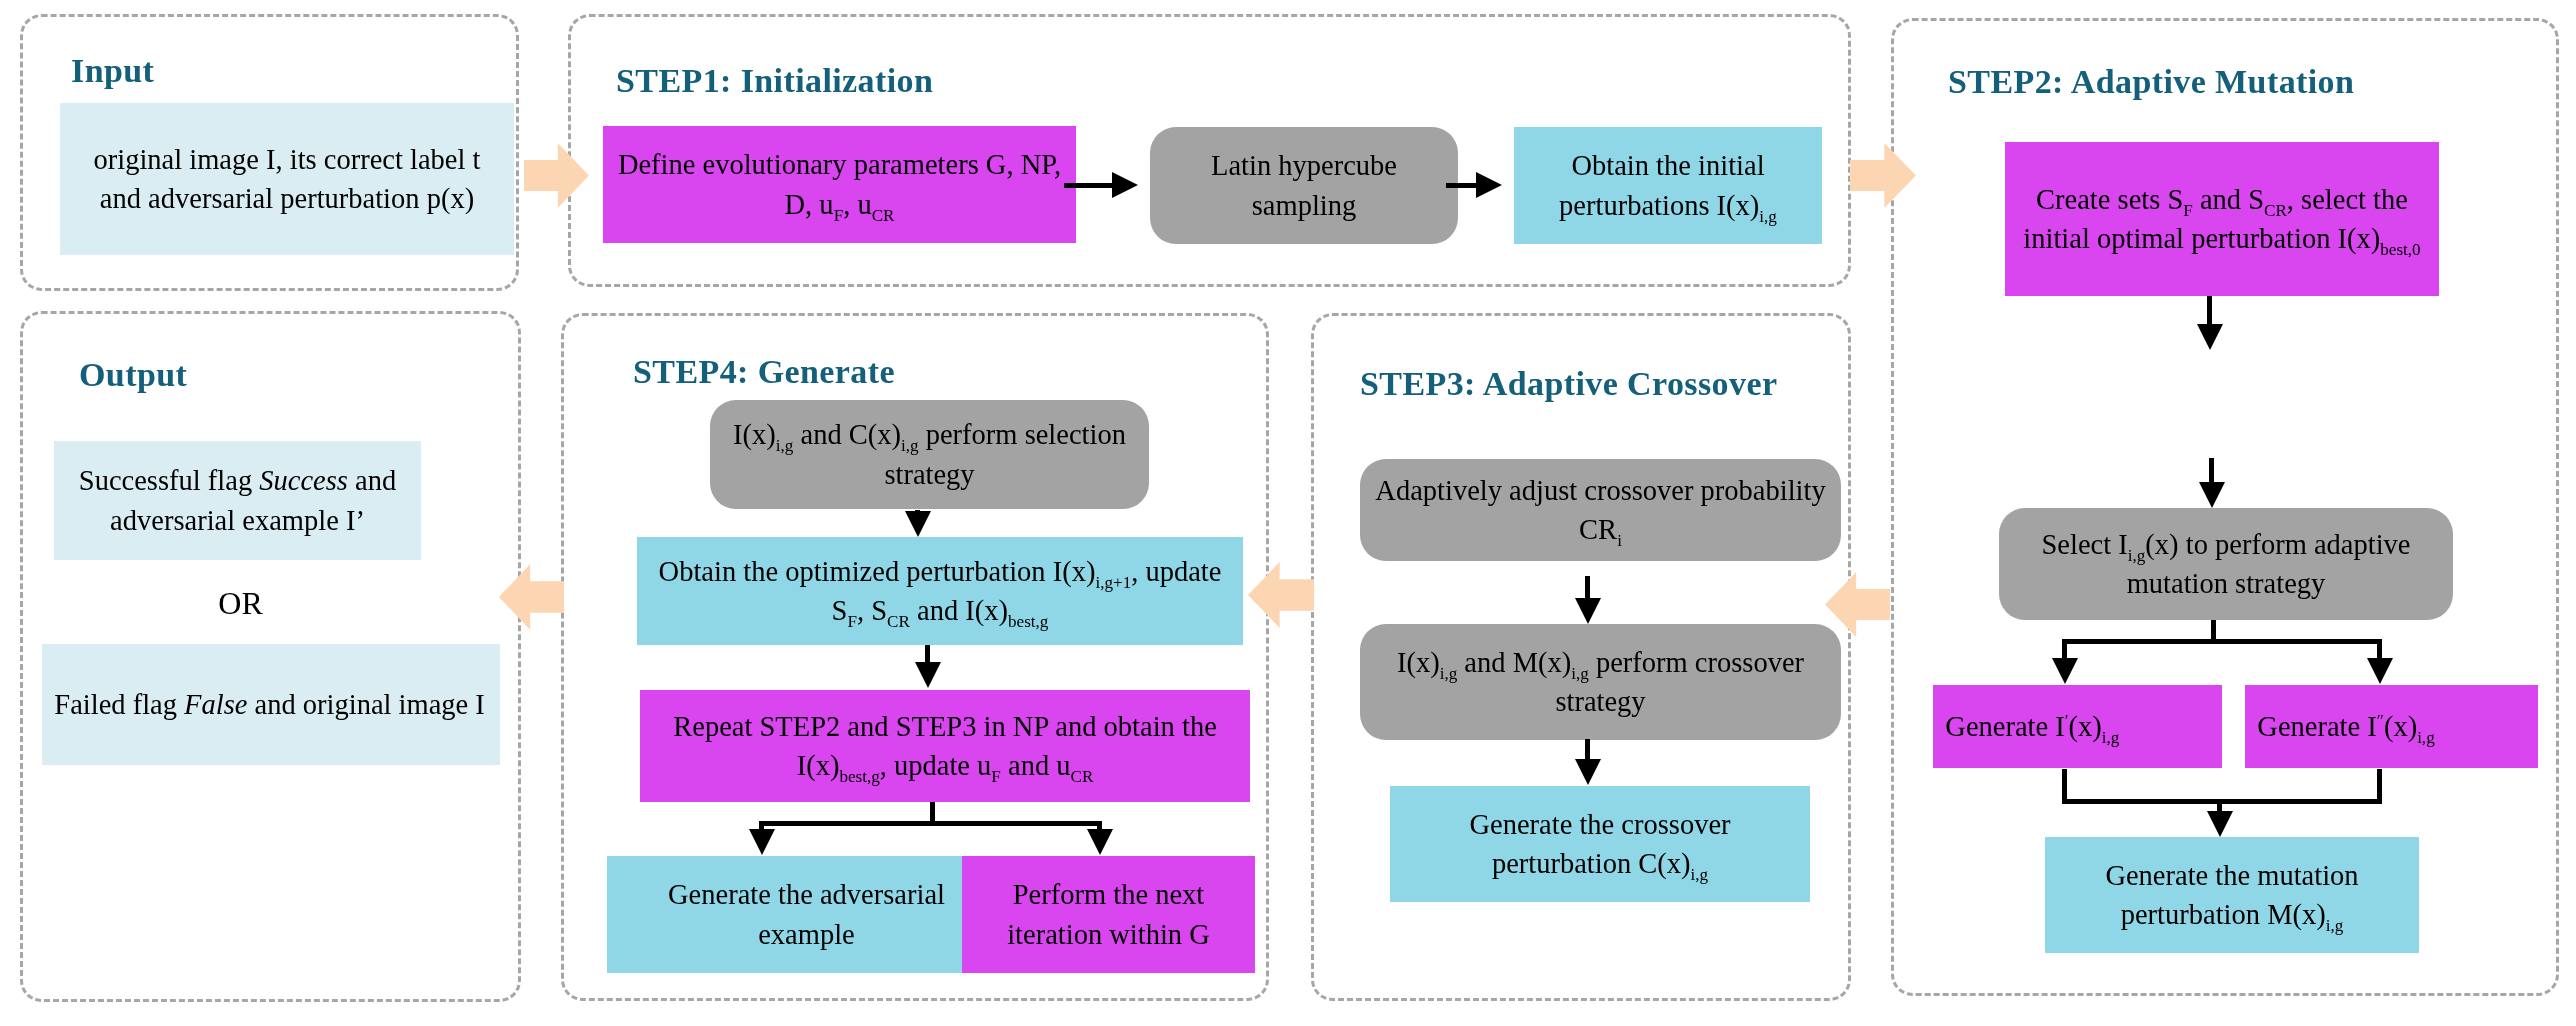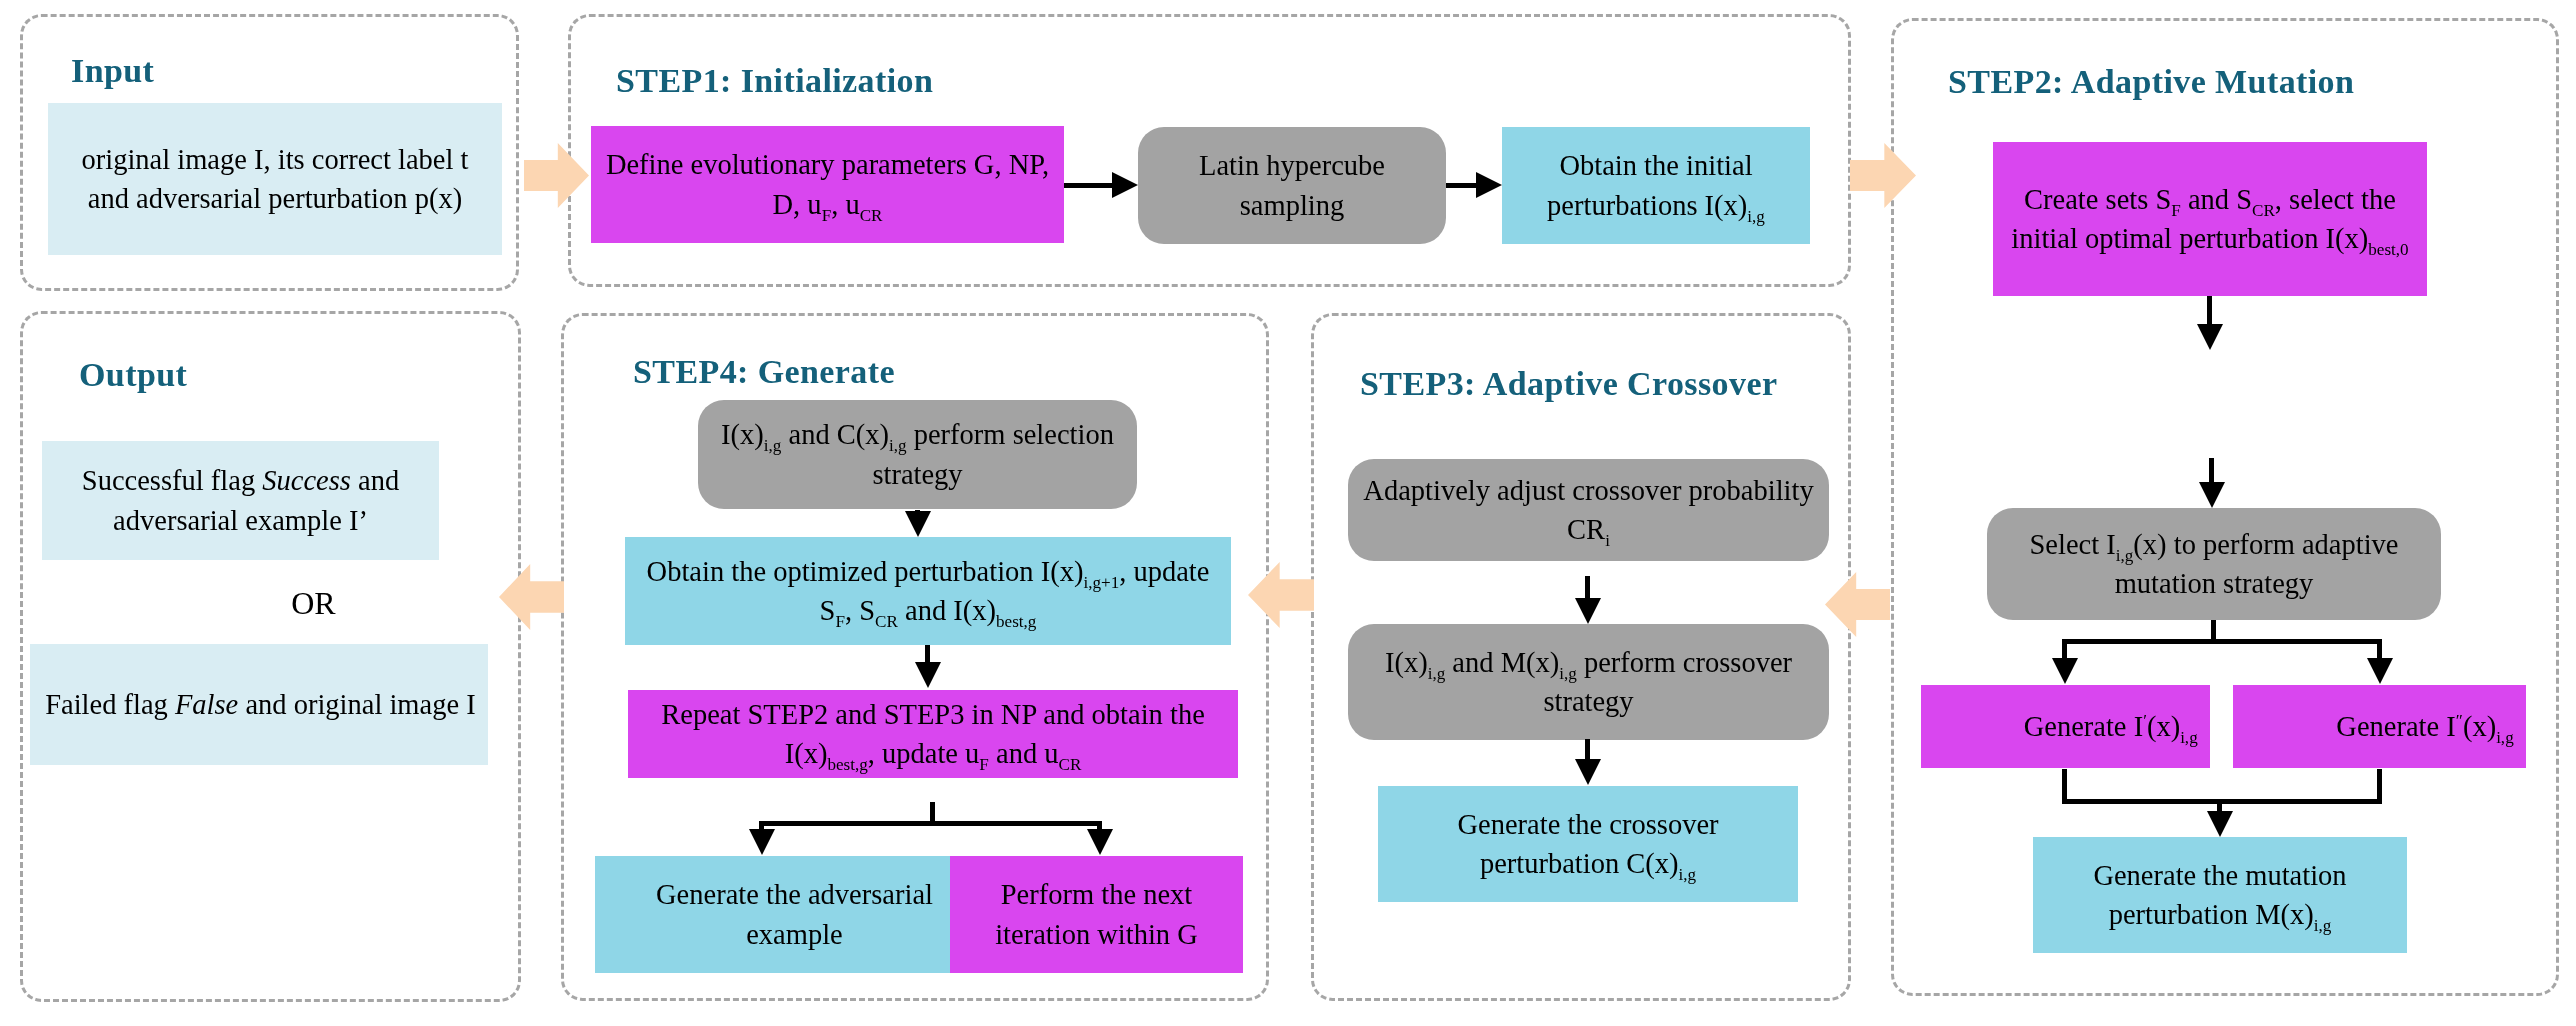"original image I, its correct" .node { justify-content: flex-end -> flex-start; margin-left: none -> 12px }
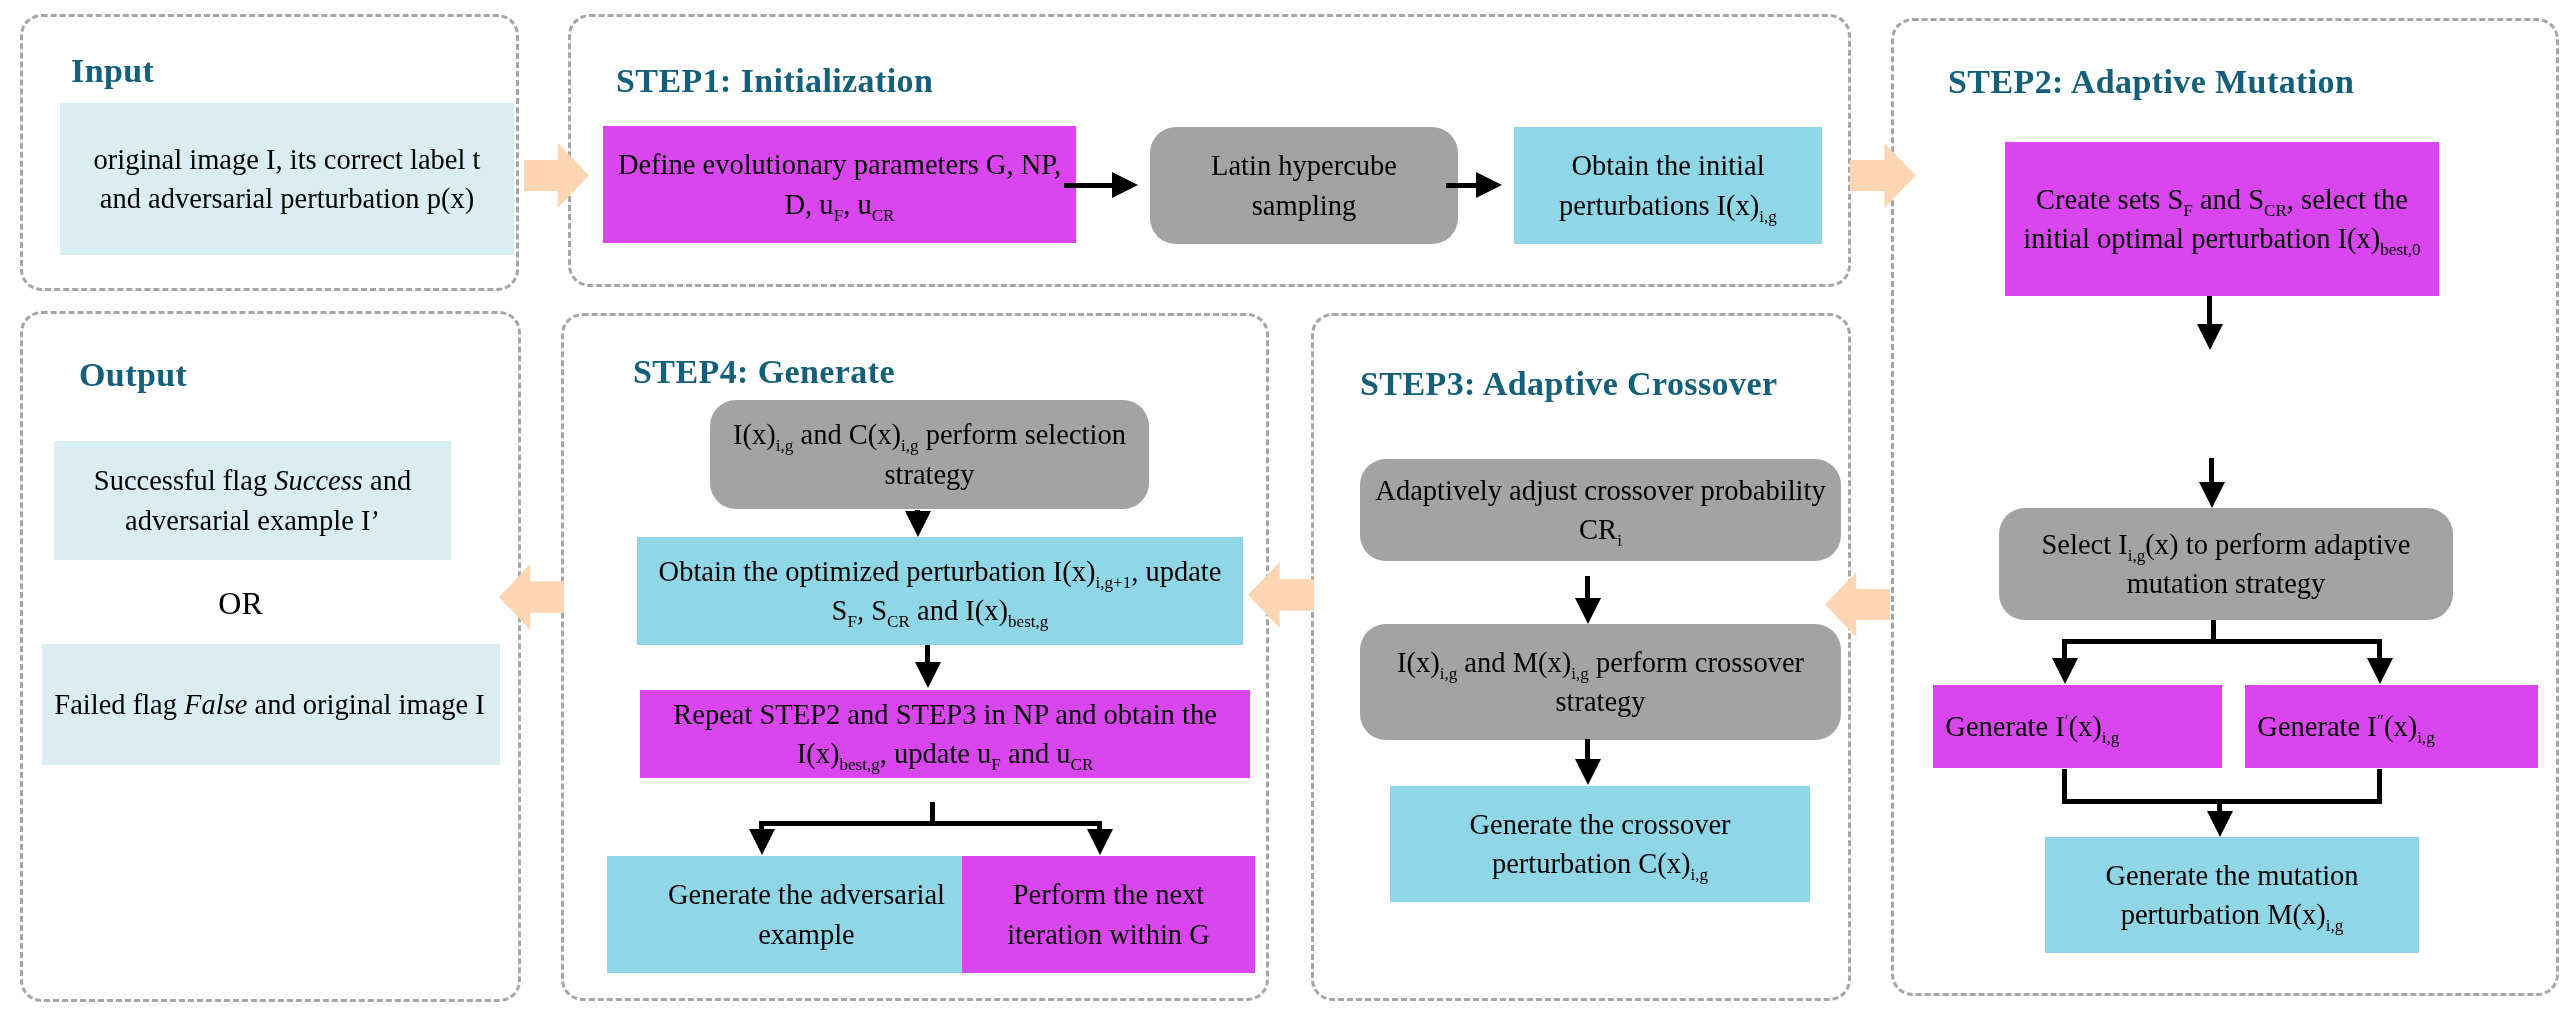"Successful flag Success and adversarial" div.node { width: 397px -> 367px }
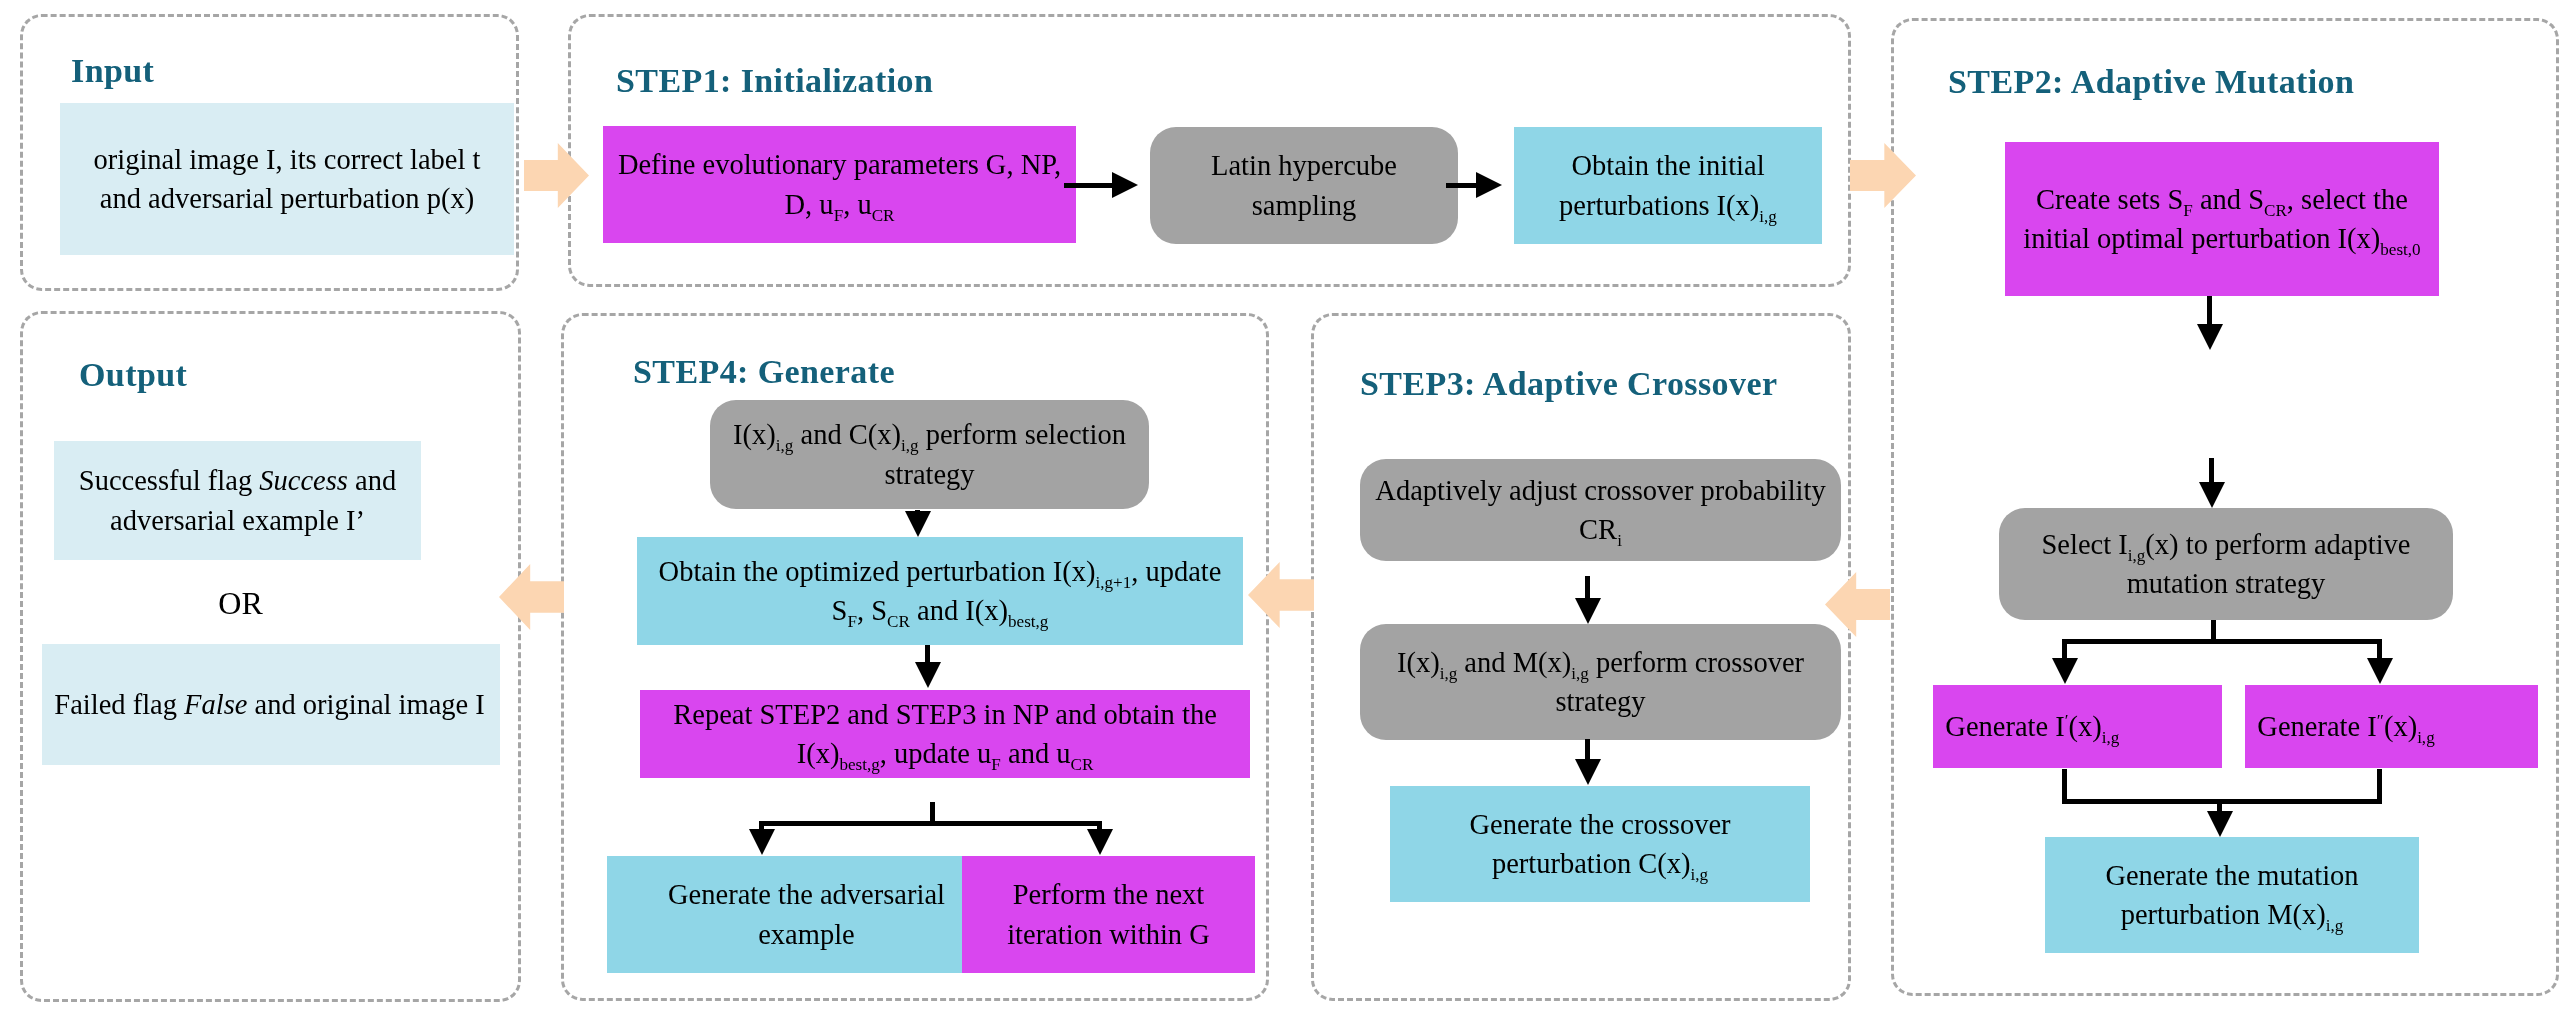"Repeat STEP2 and STEP3 in" div.node { height: 88px -> 112px }
